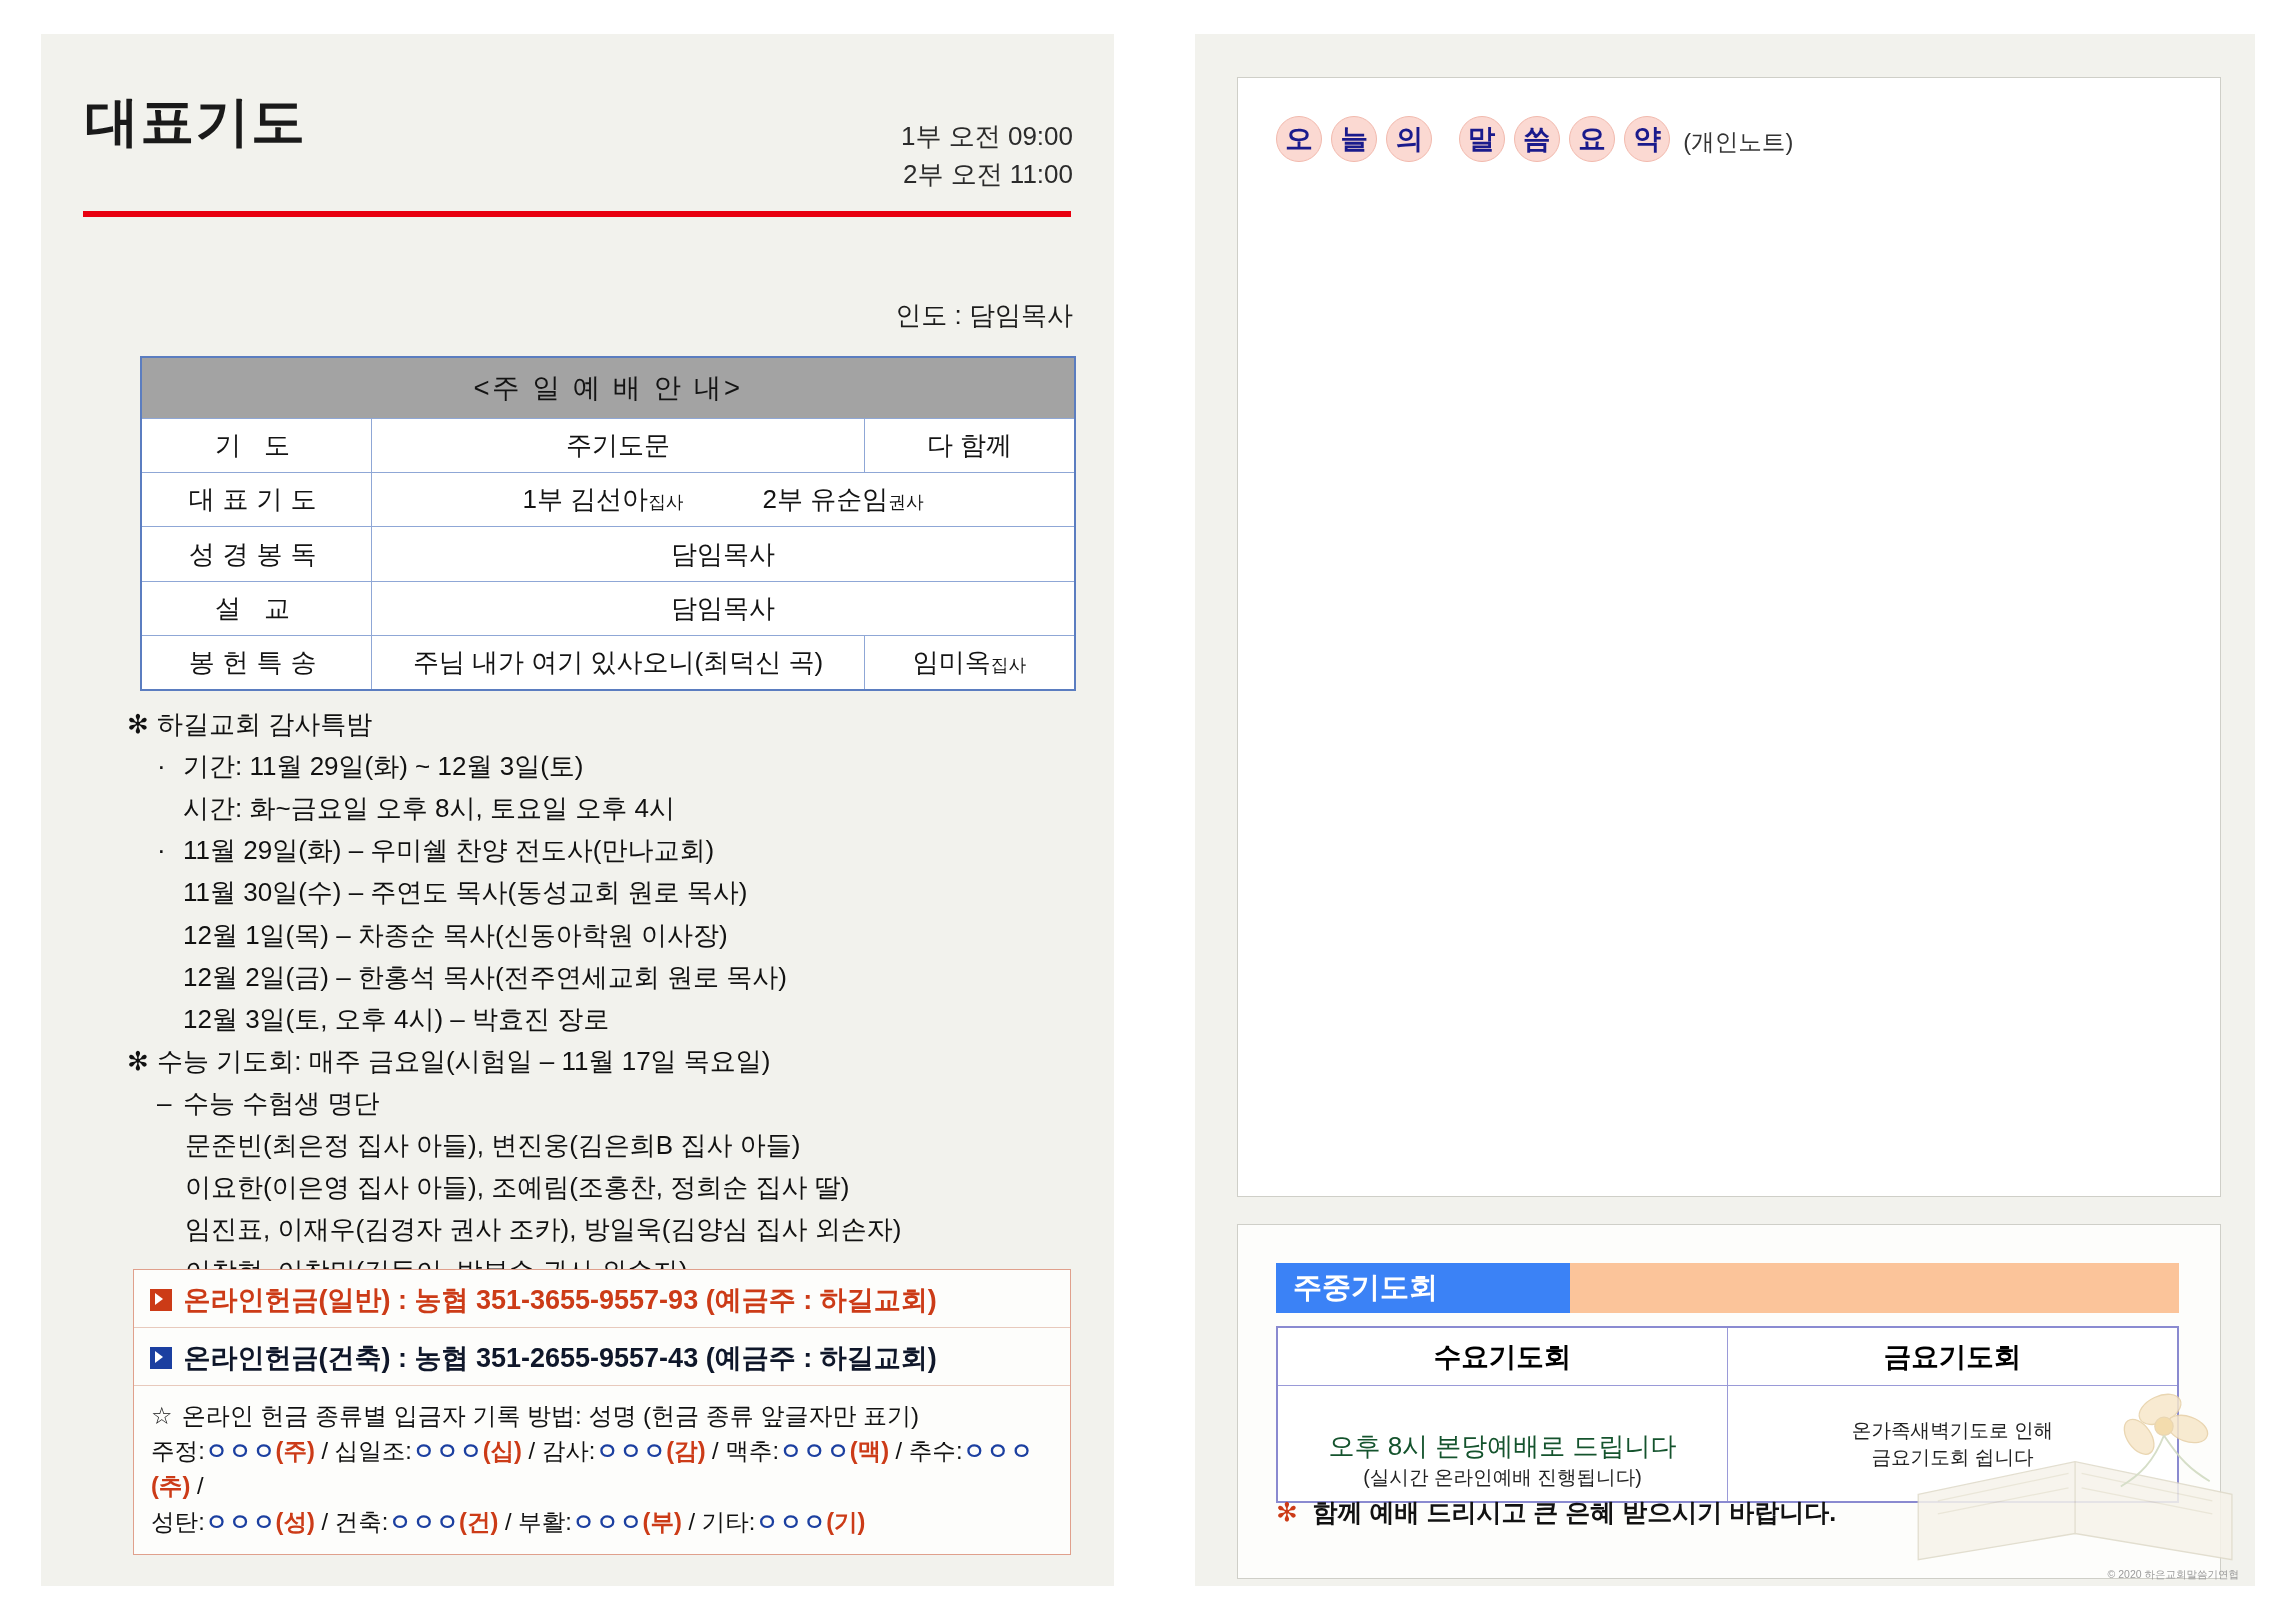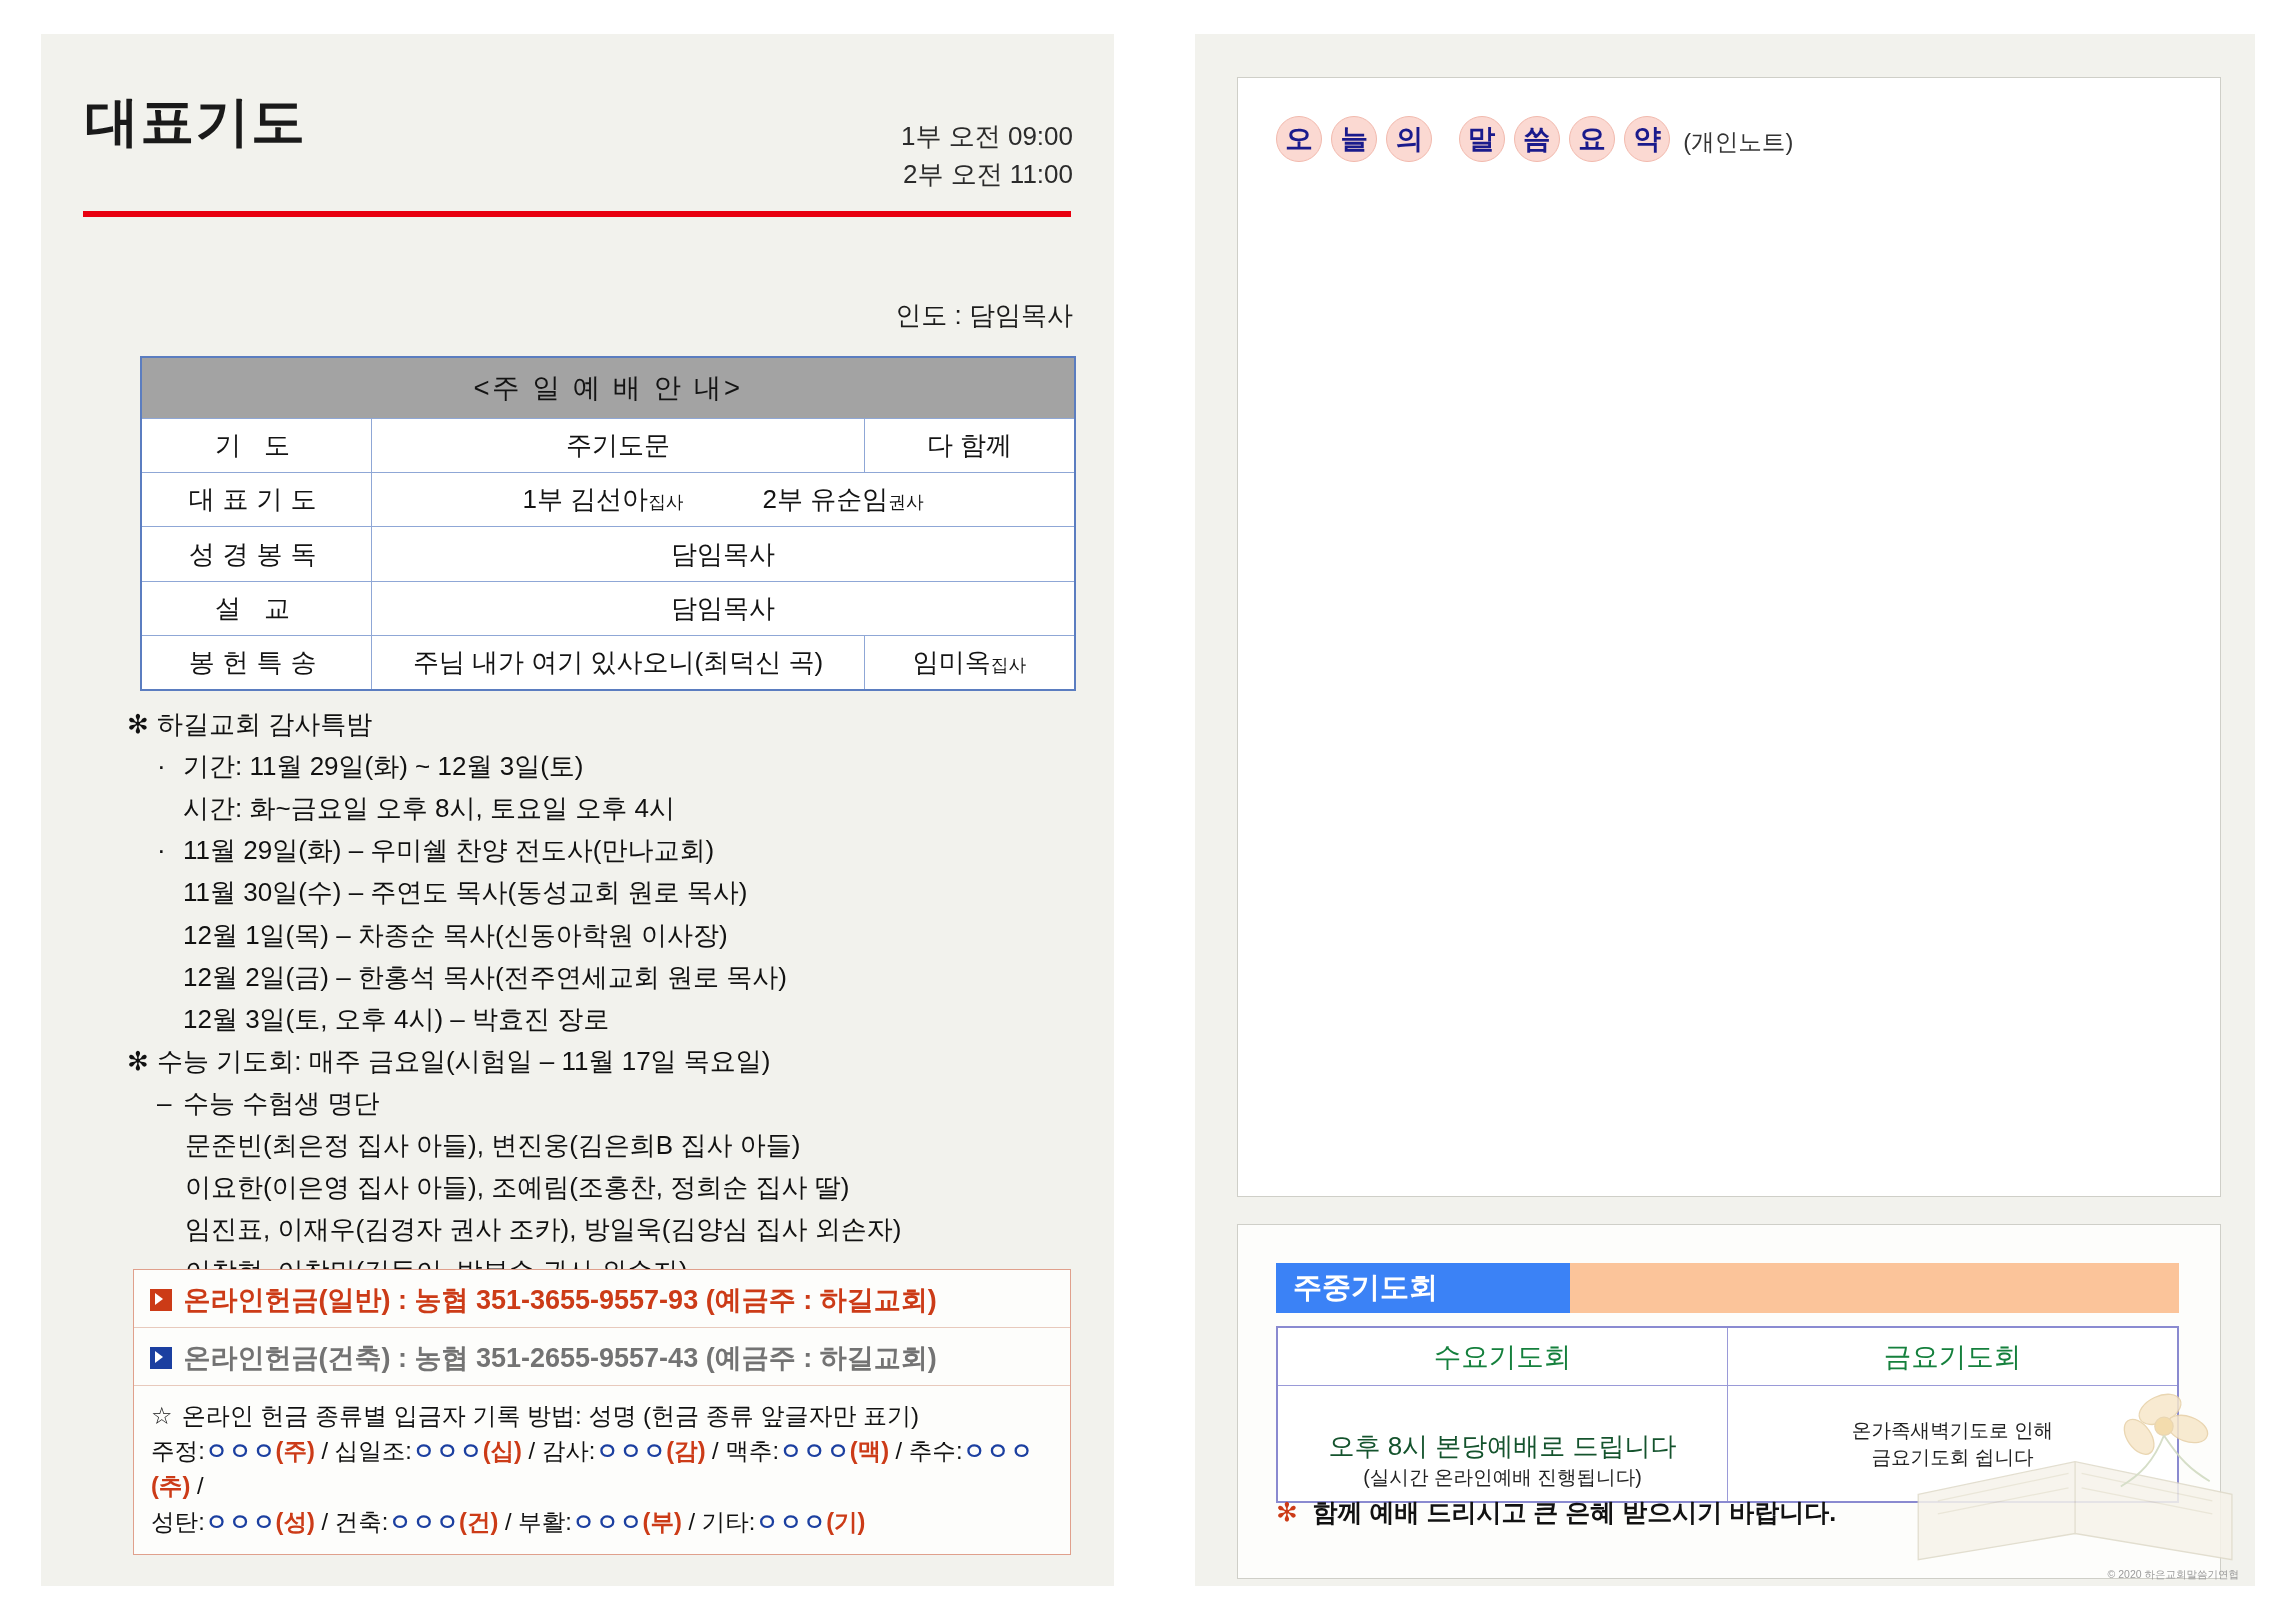"온라인헌금(건축) : 농협 351-2655-9557-43 (예금주" .offer-line.second { color: #737373 -> #0f172a }
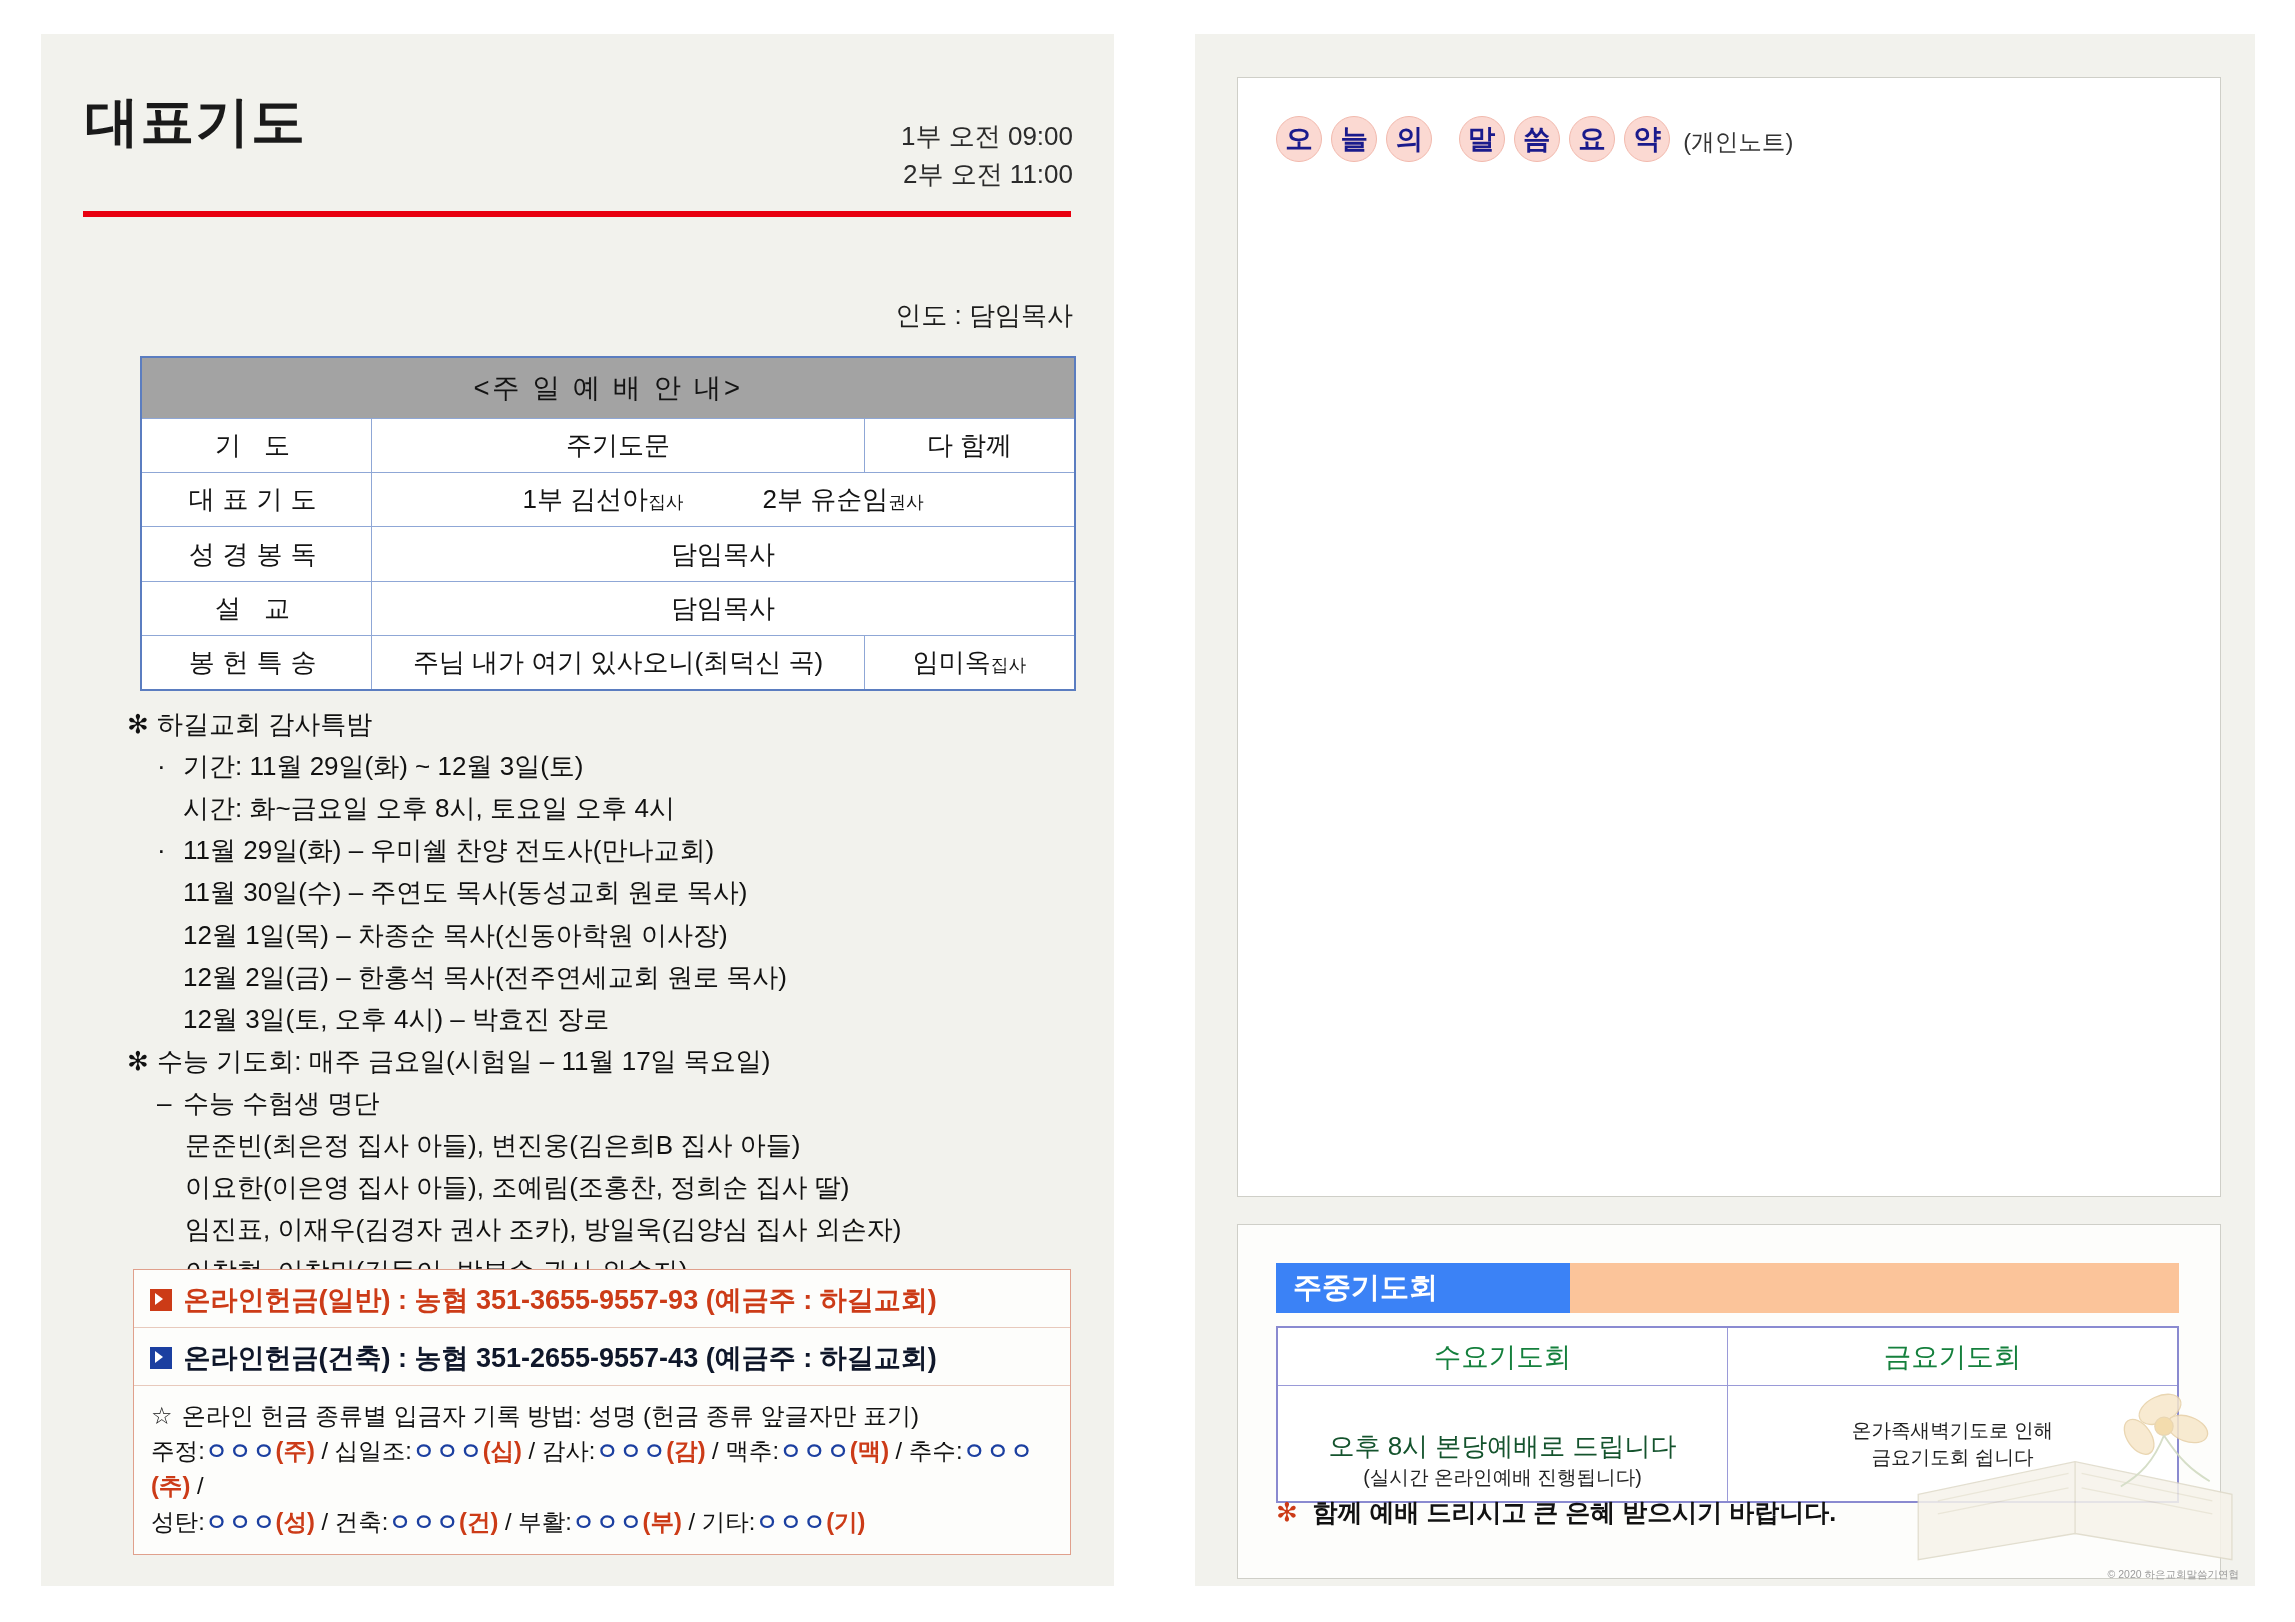"수요기도회" .pr-th { color: #15803d -> #000000; font-weight: normal -> bold }
